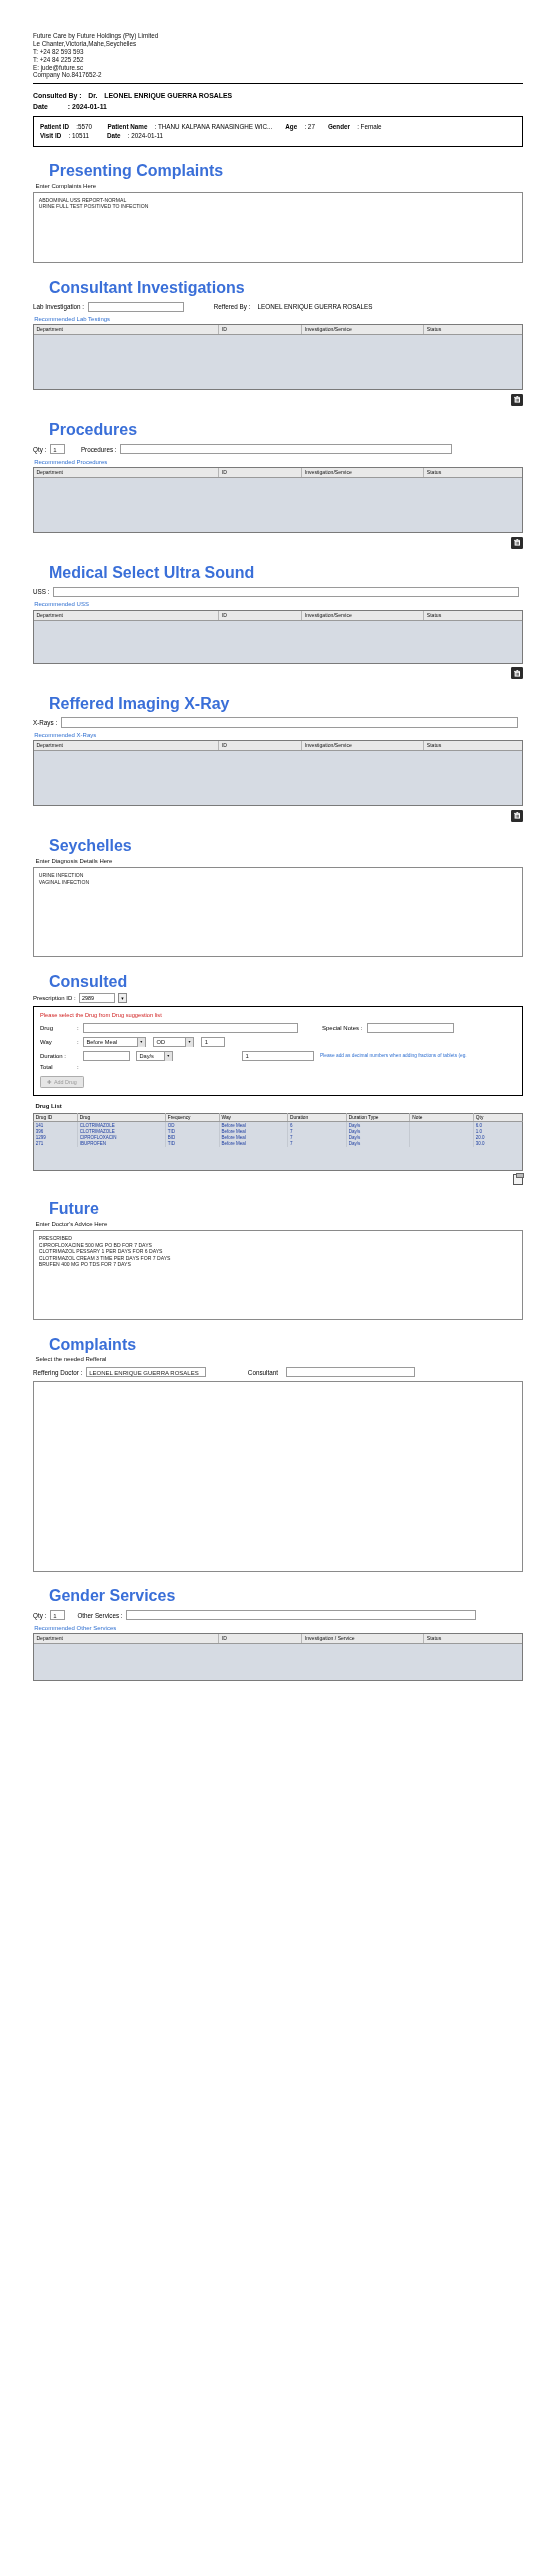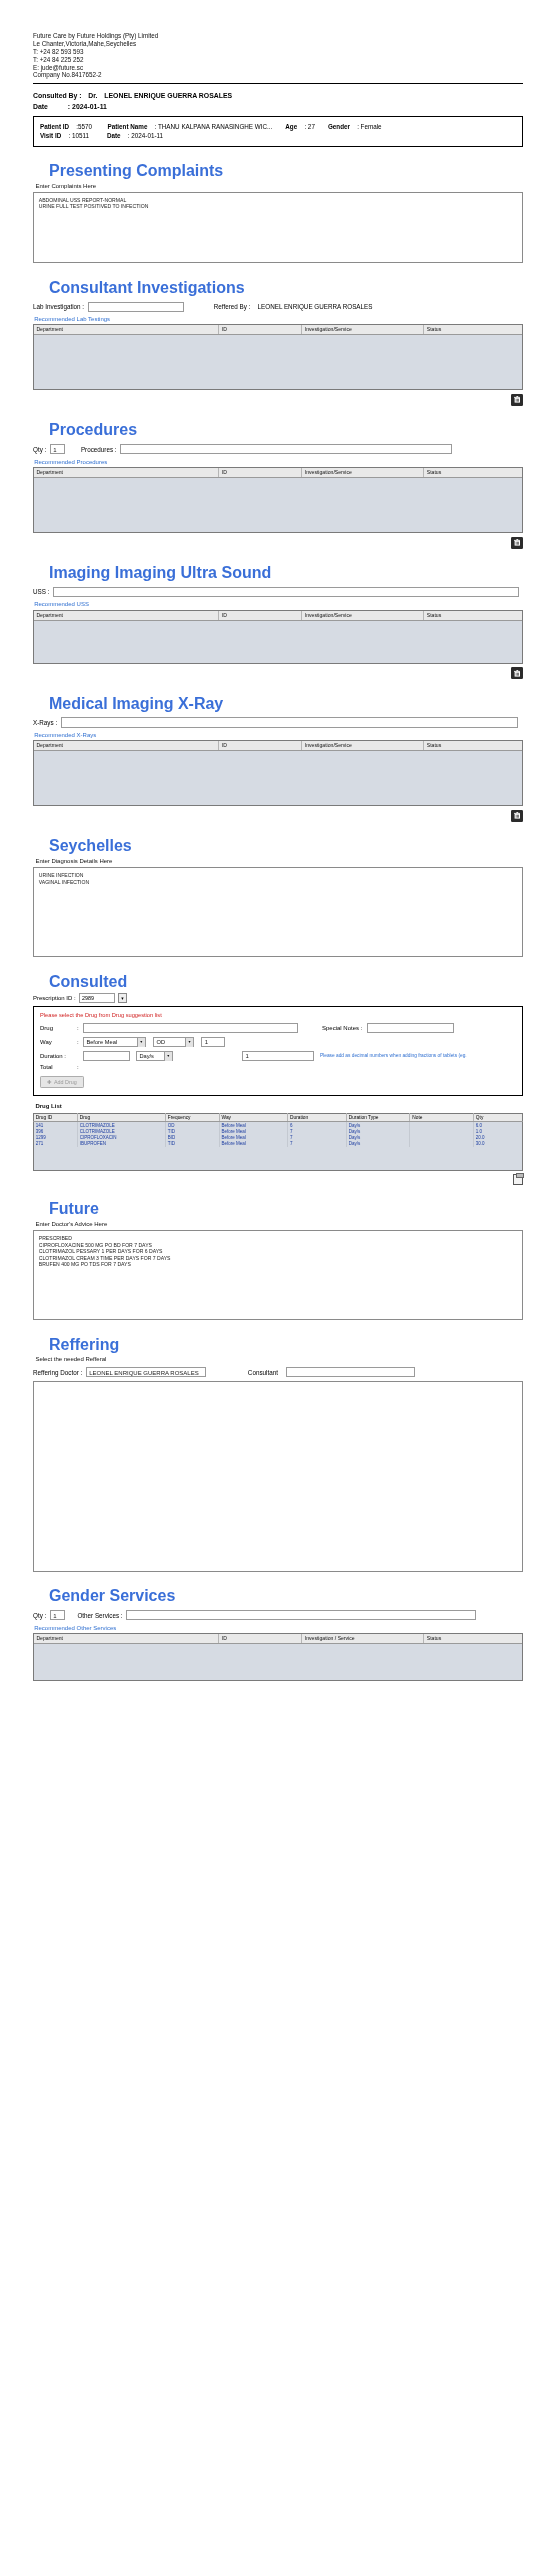"Imaging Imaging Ultra Sound" h2.section { text: Imaging Imaging -> Medical Select }
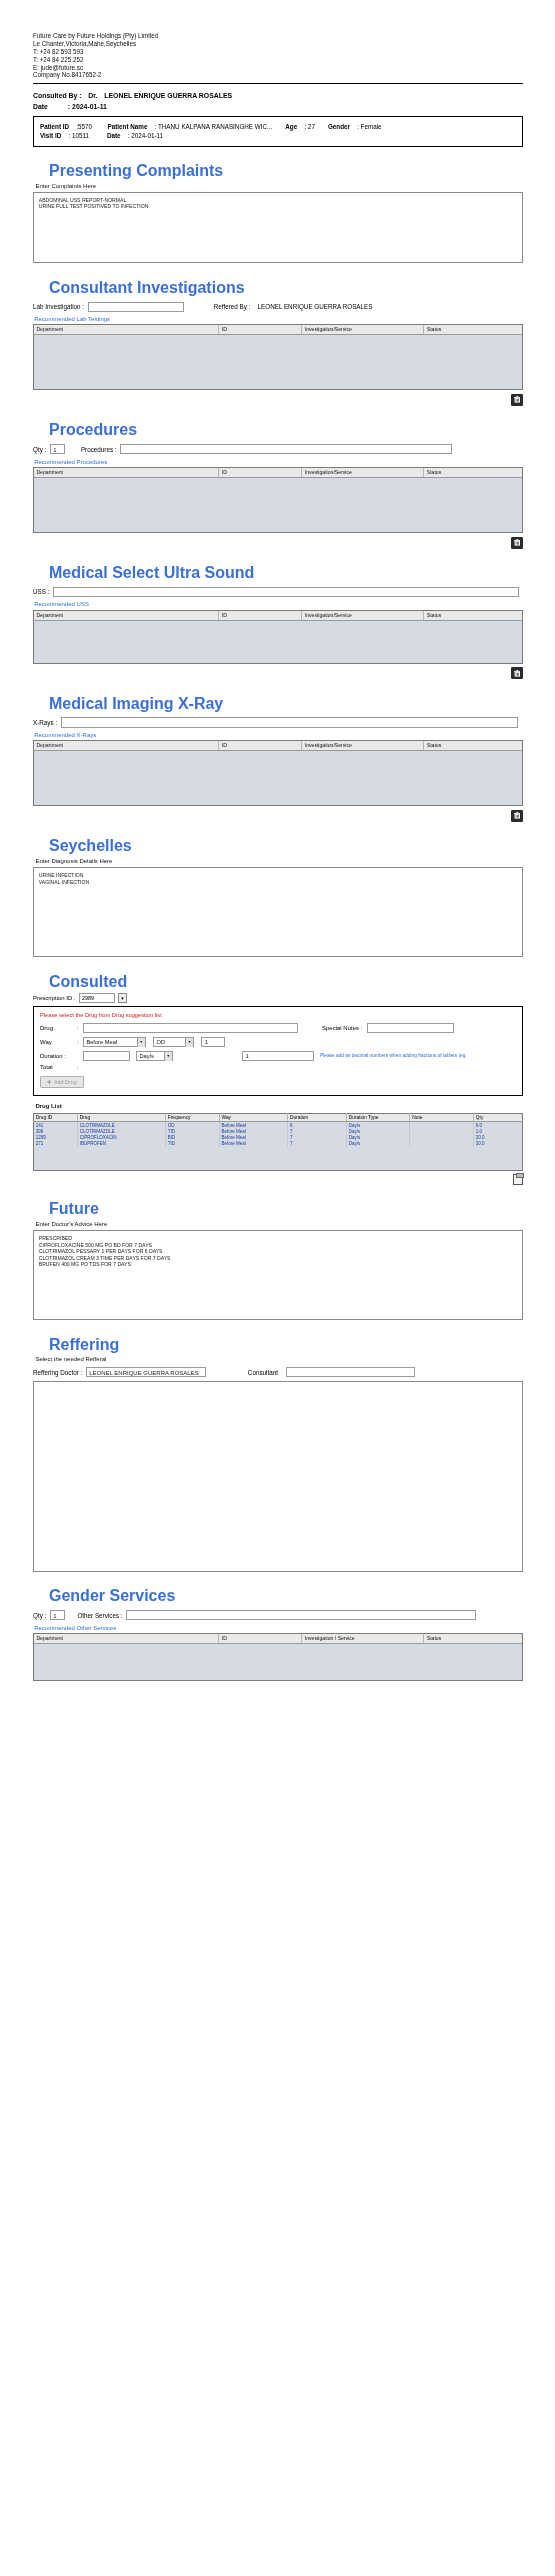"Medical Imaging X-Ray" h2.section { text: Medical -> Reffered }
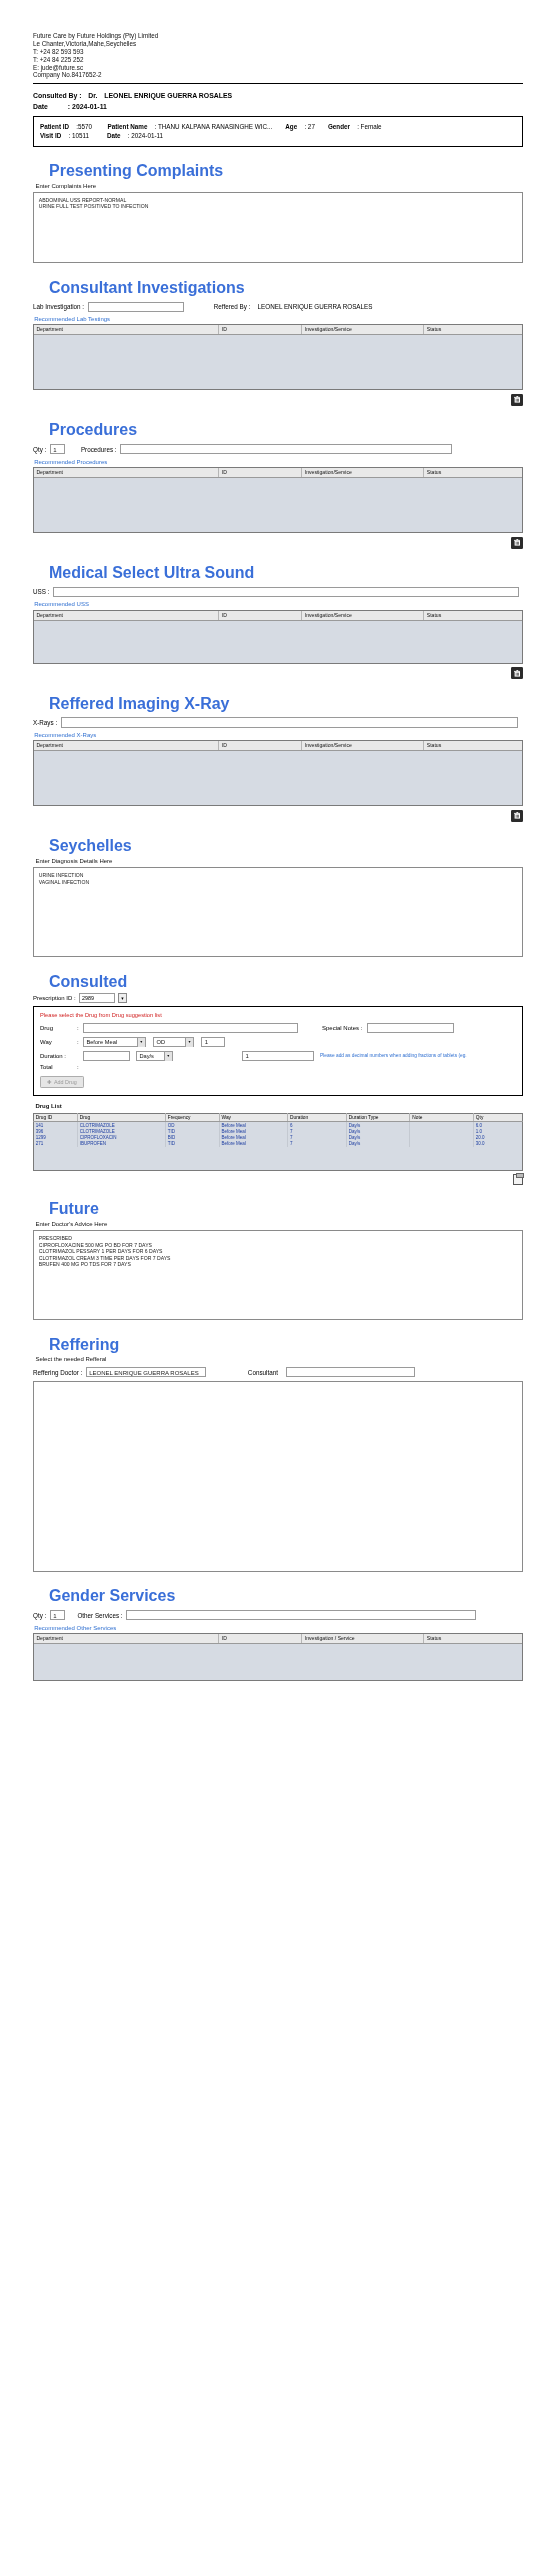"Reffering" h2.section { text: Reffering -> Complaints }
